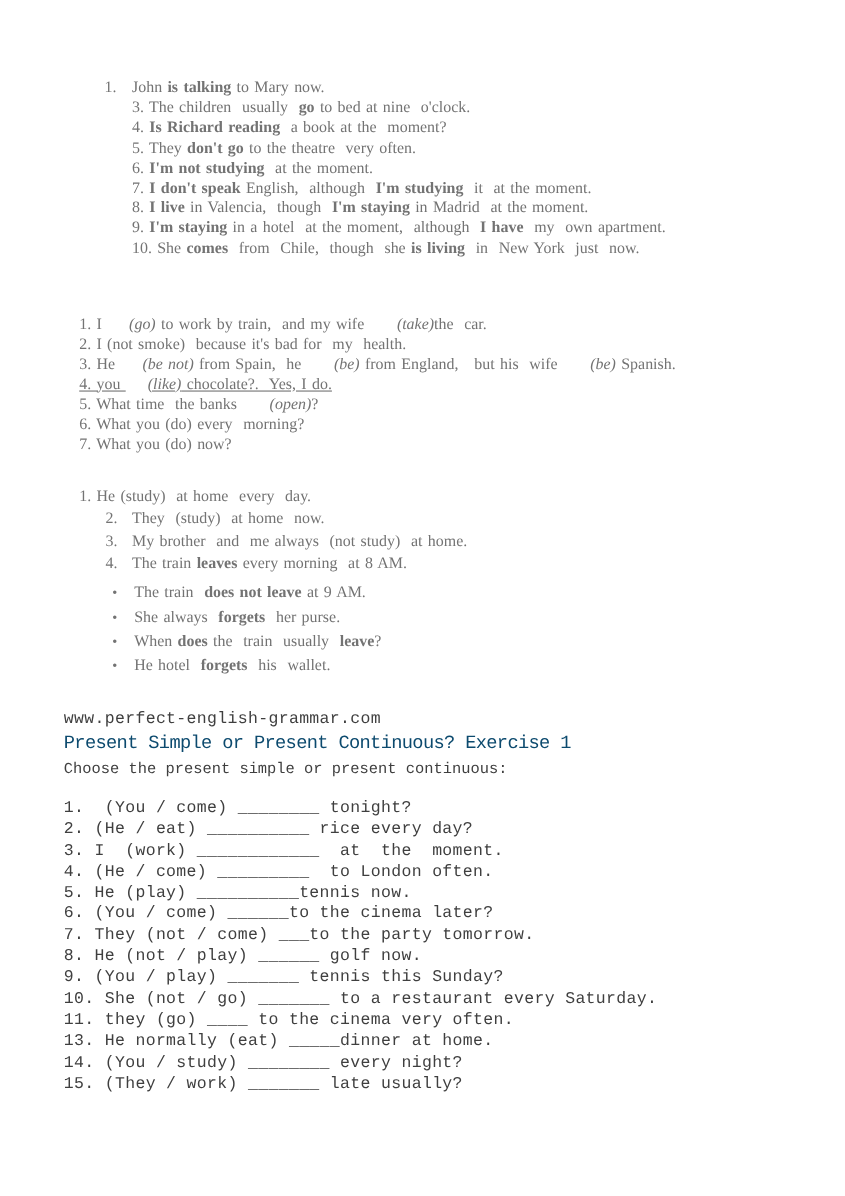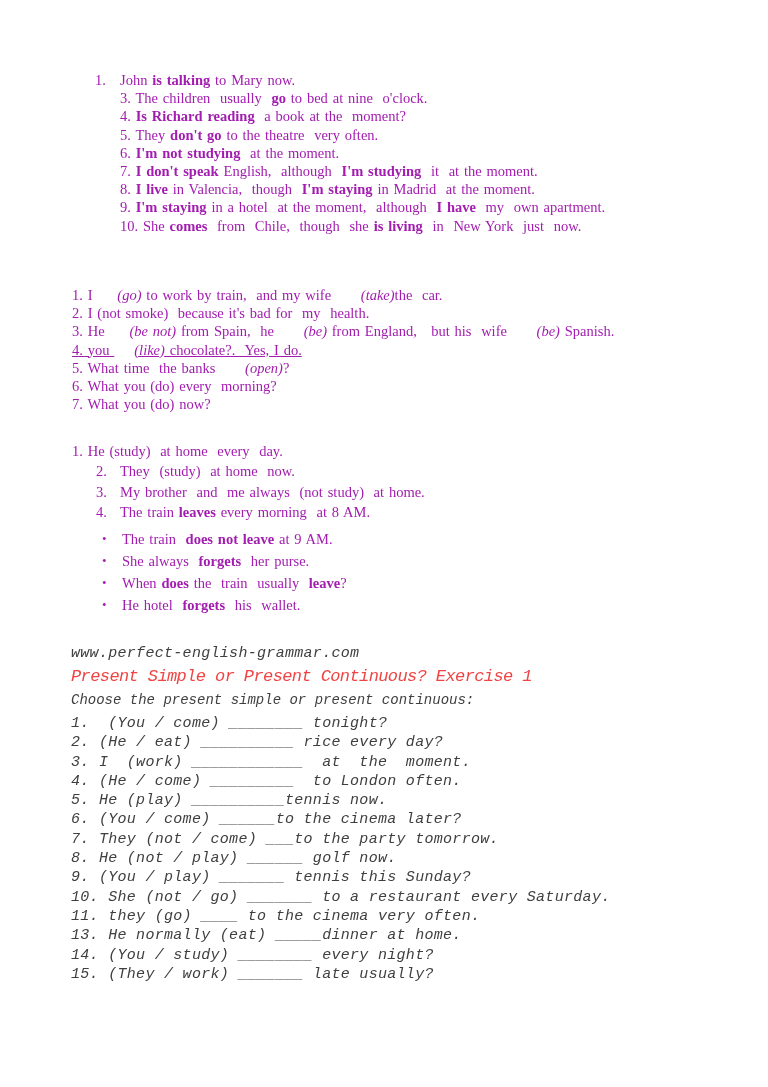"1. John is talking to" .serif-sec { color: #a21caf -> #737373 }
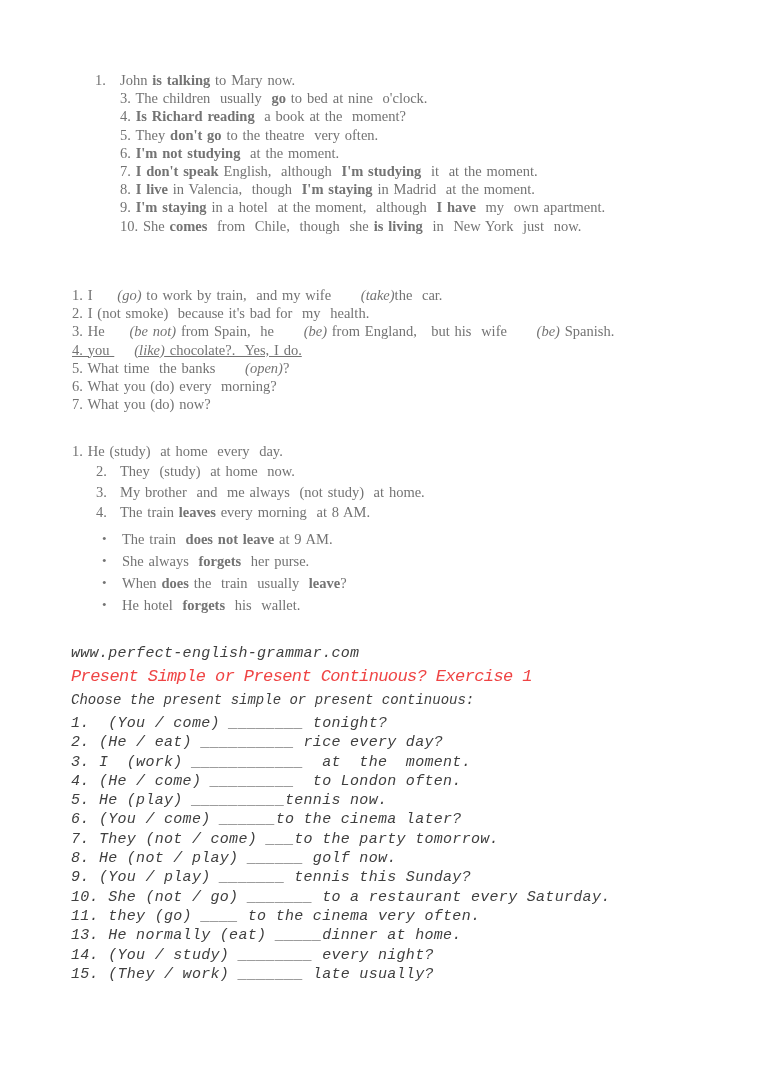"www.perfect-english-grammar.com" #mono-block { font-style: italic -> none; left: 71px -> 58px }
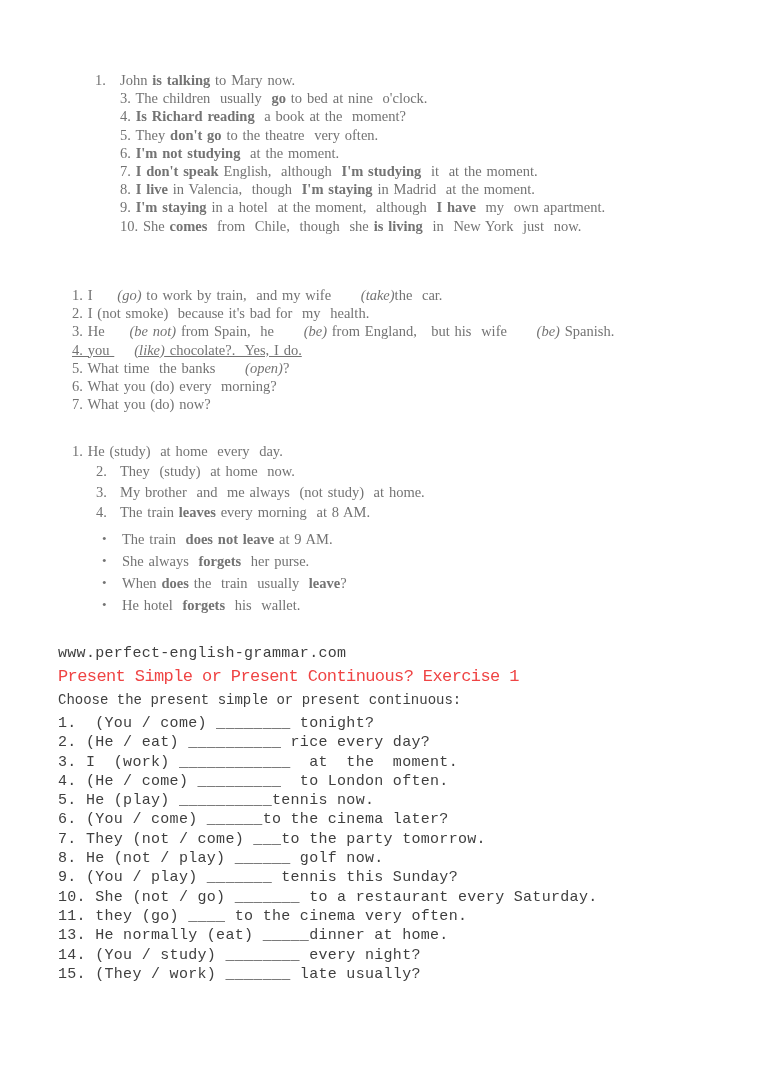"Present Simple or Present Continuous?" .title-line { color: #ef4444 -> #0c4a6e }
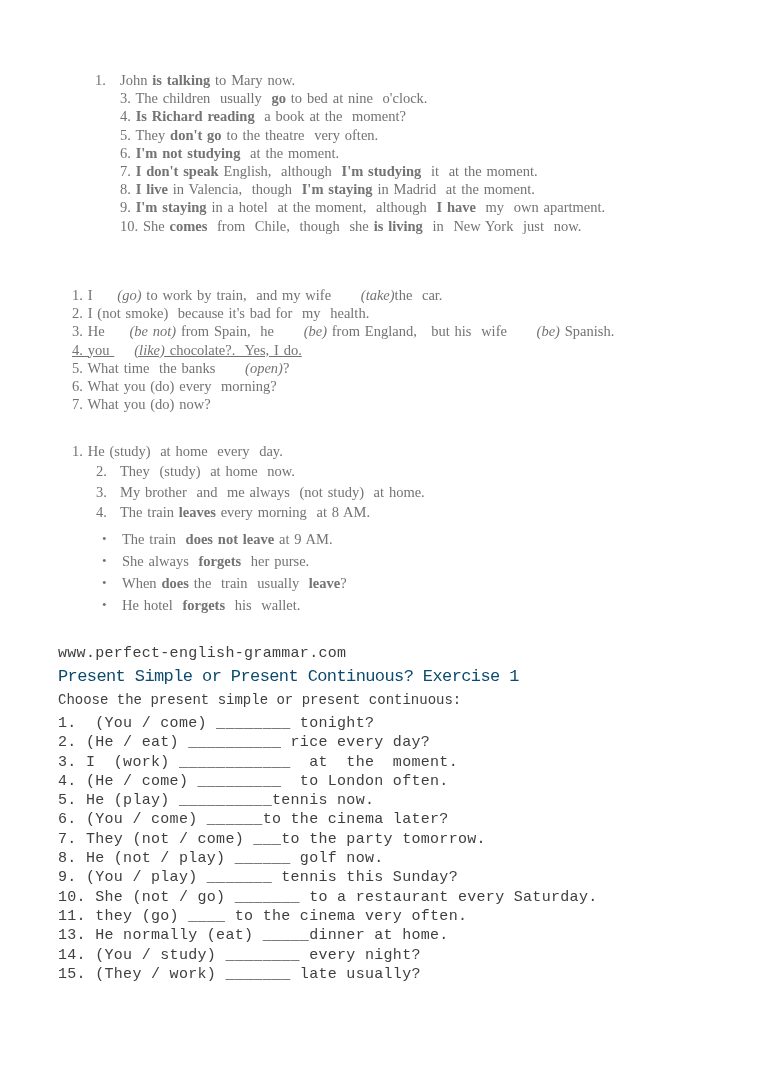"1. (You / come) ________" .mono-items { margin-top: 5px -> 16px }
